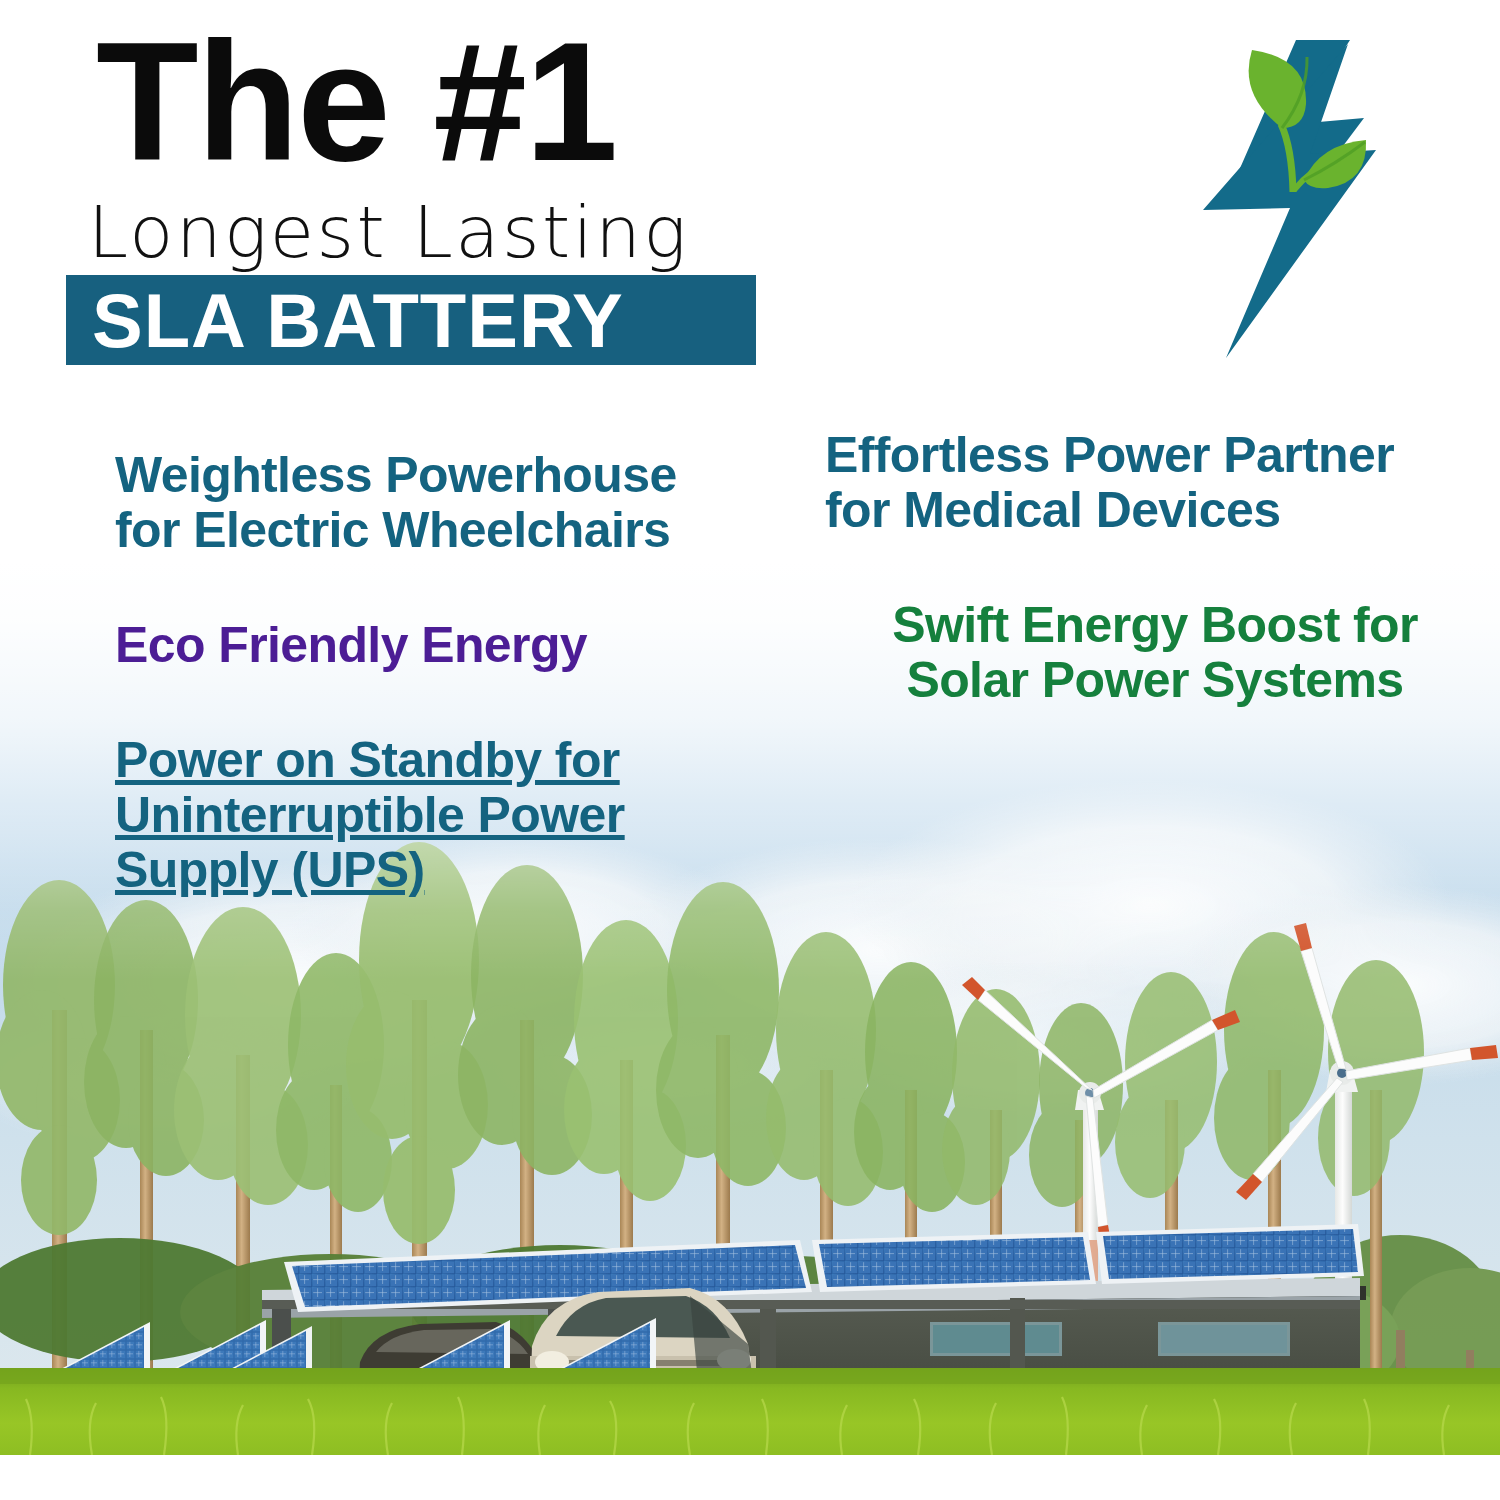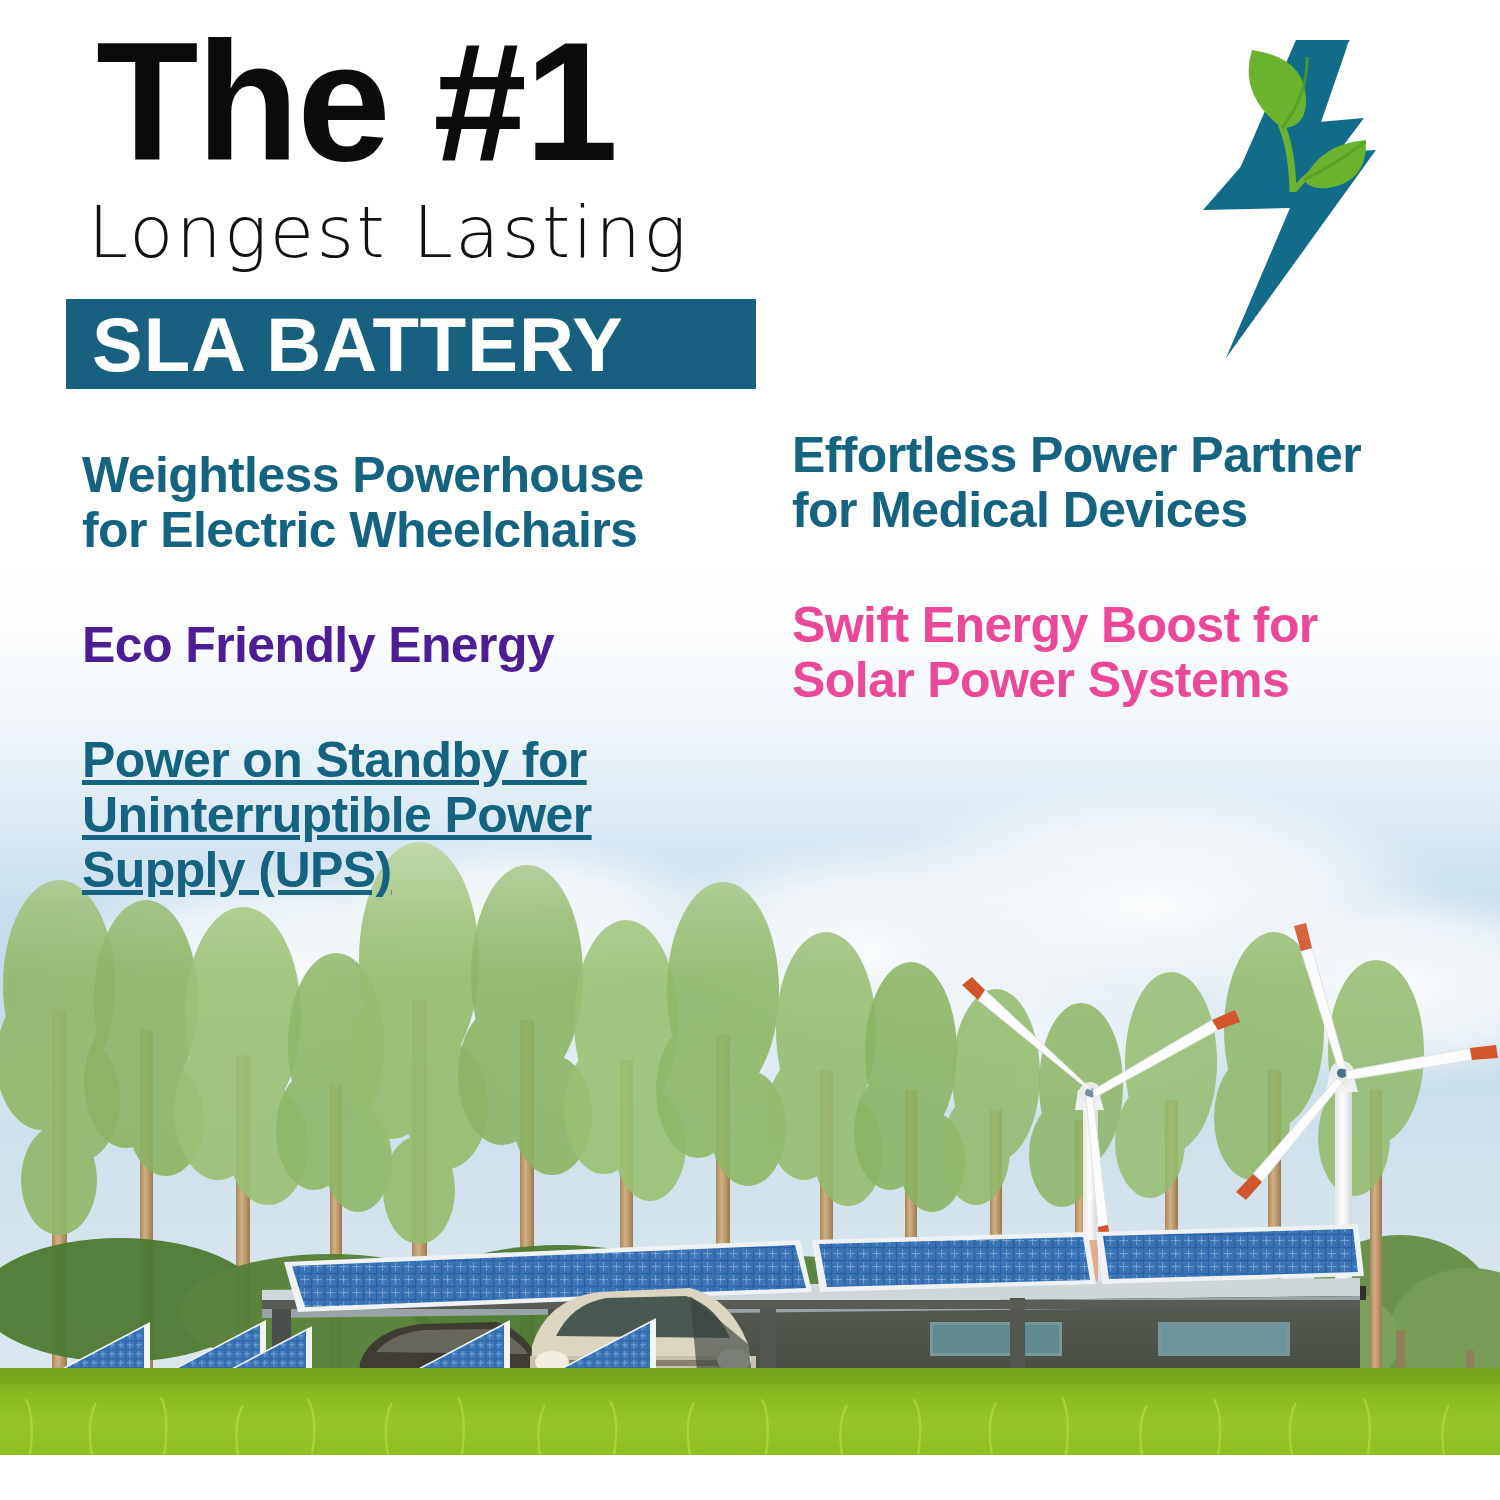"SLA BATTERY" #headline-banner { margin-top: 24px -> none }
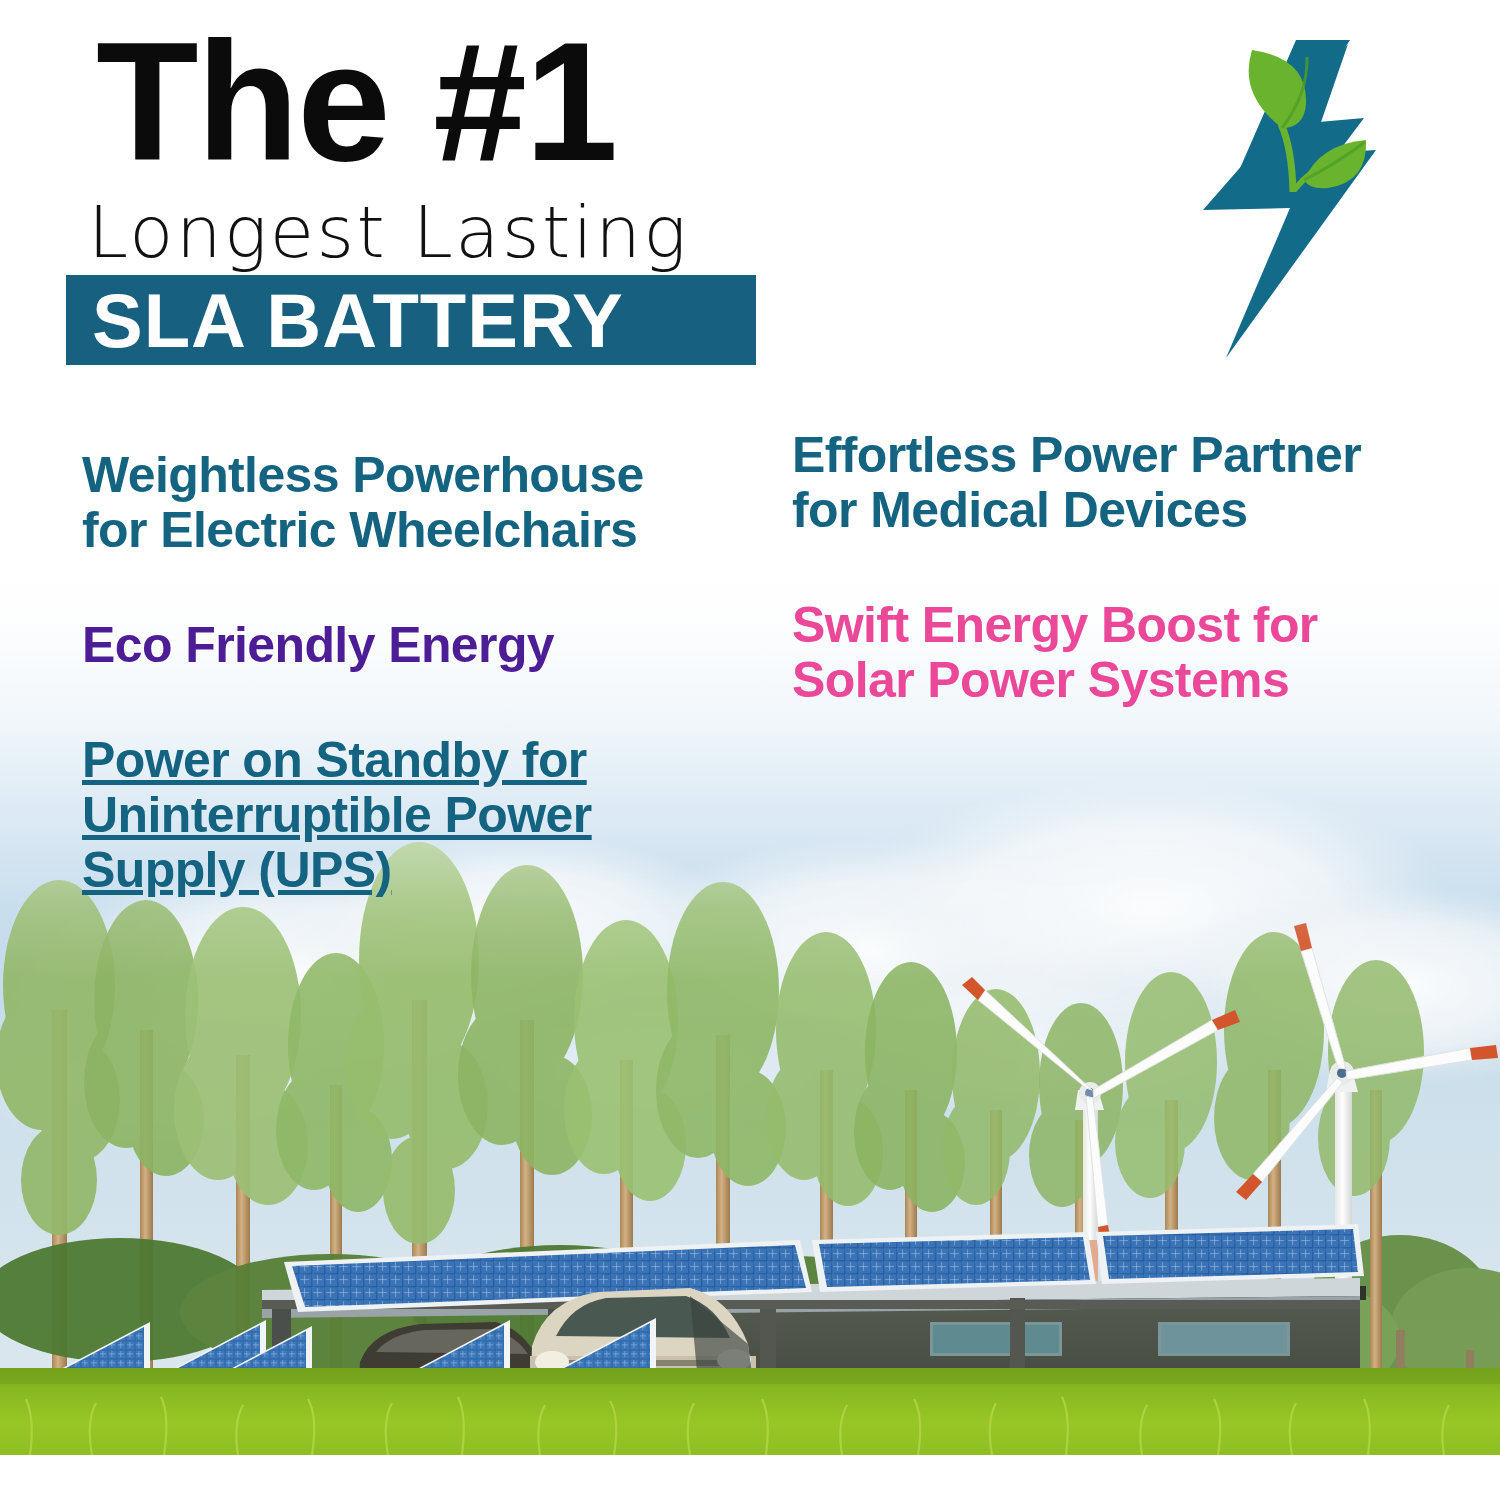"Weightless Powerhouse" .feat-col { margin-left: none -> 33px }
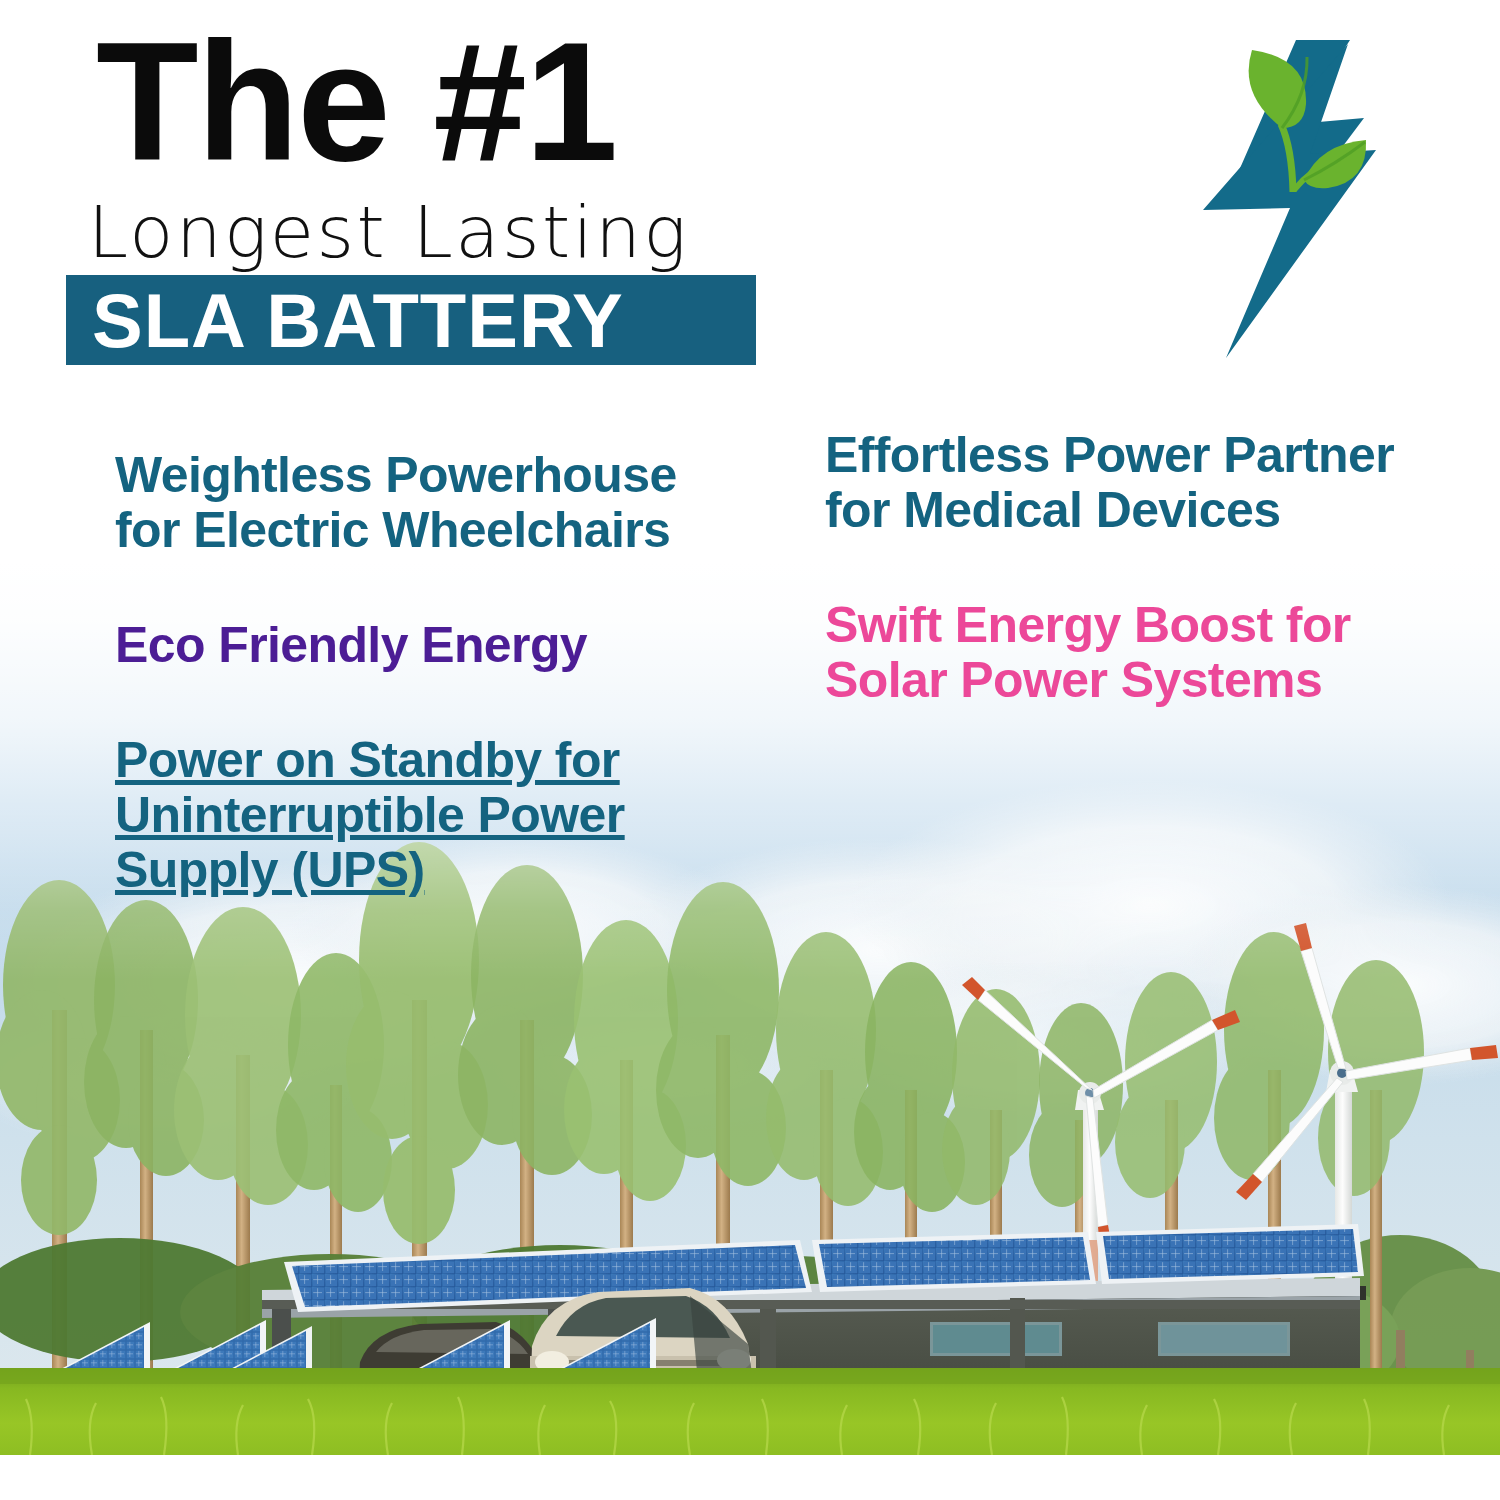"Swift Energy Boost for" div.feature { color: #ec4899 -> #15803d; text-align: none -> center }
